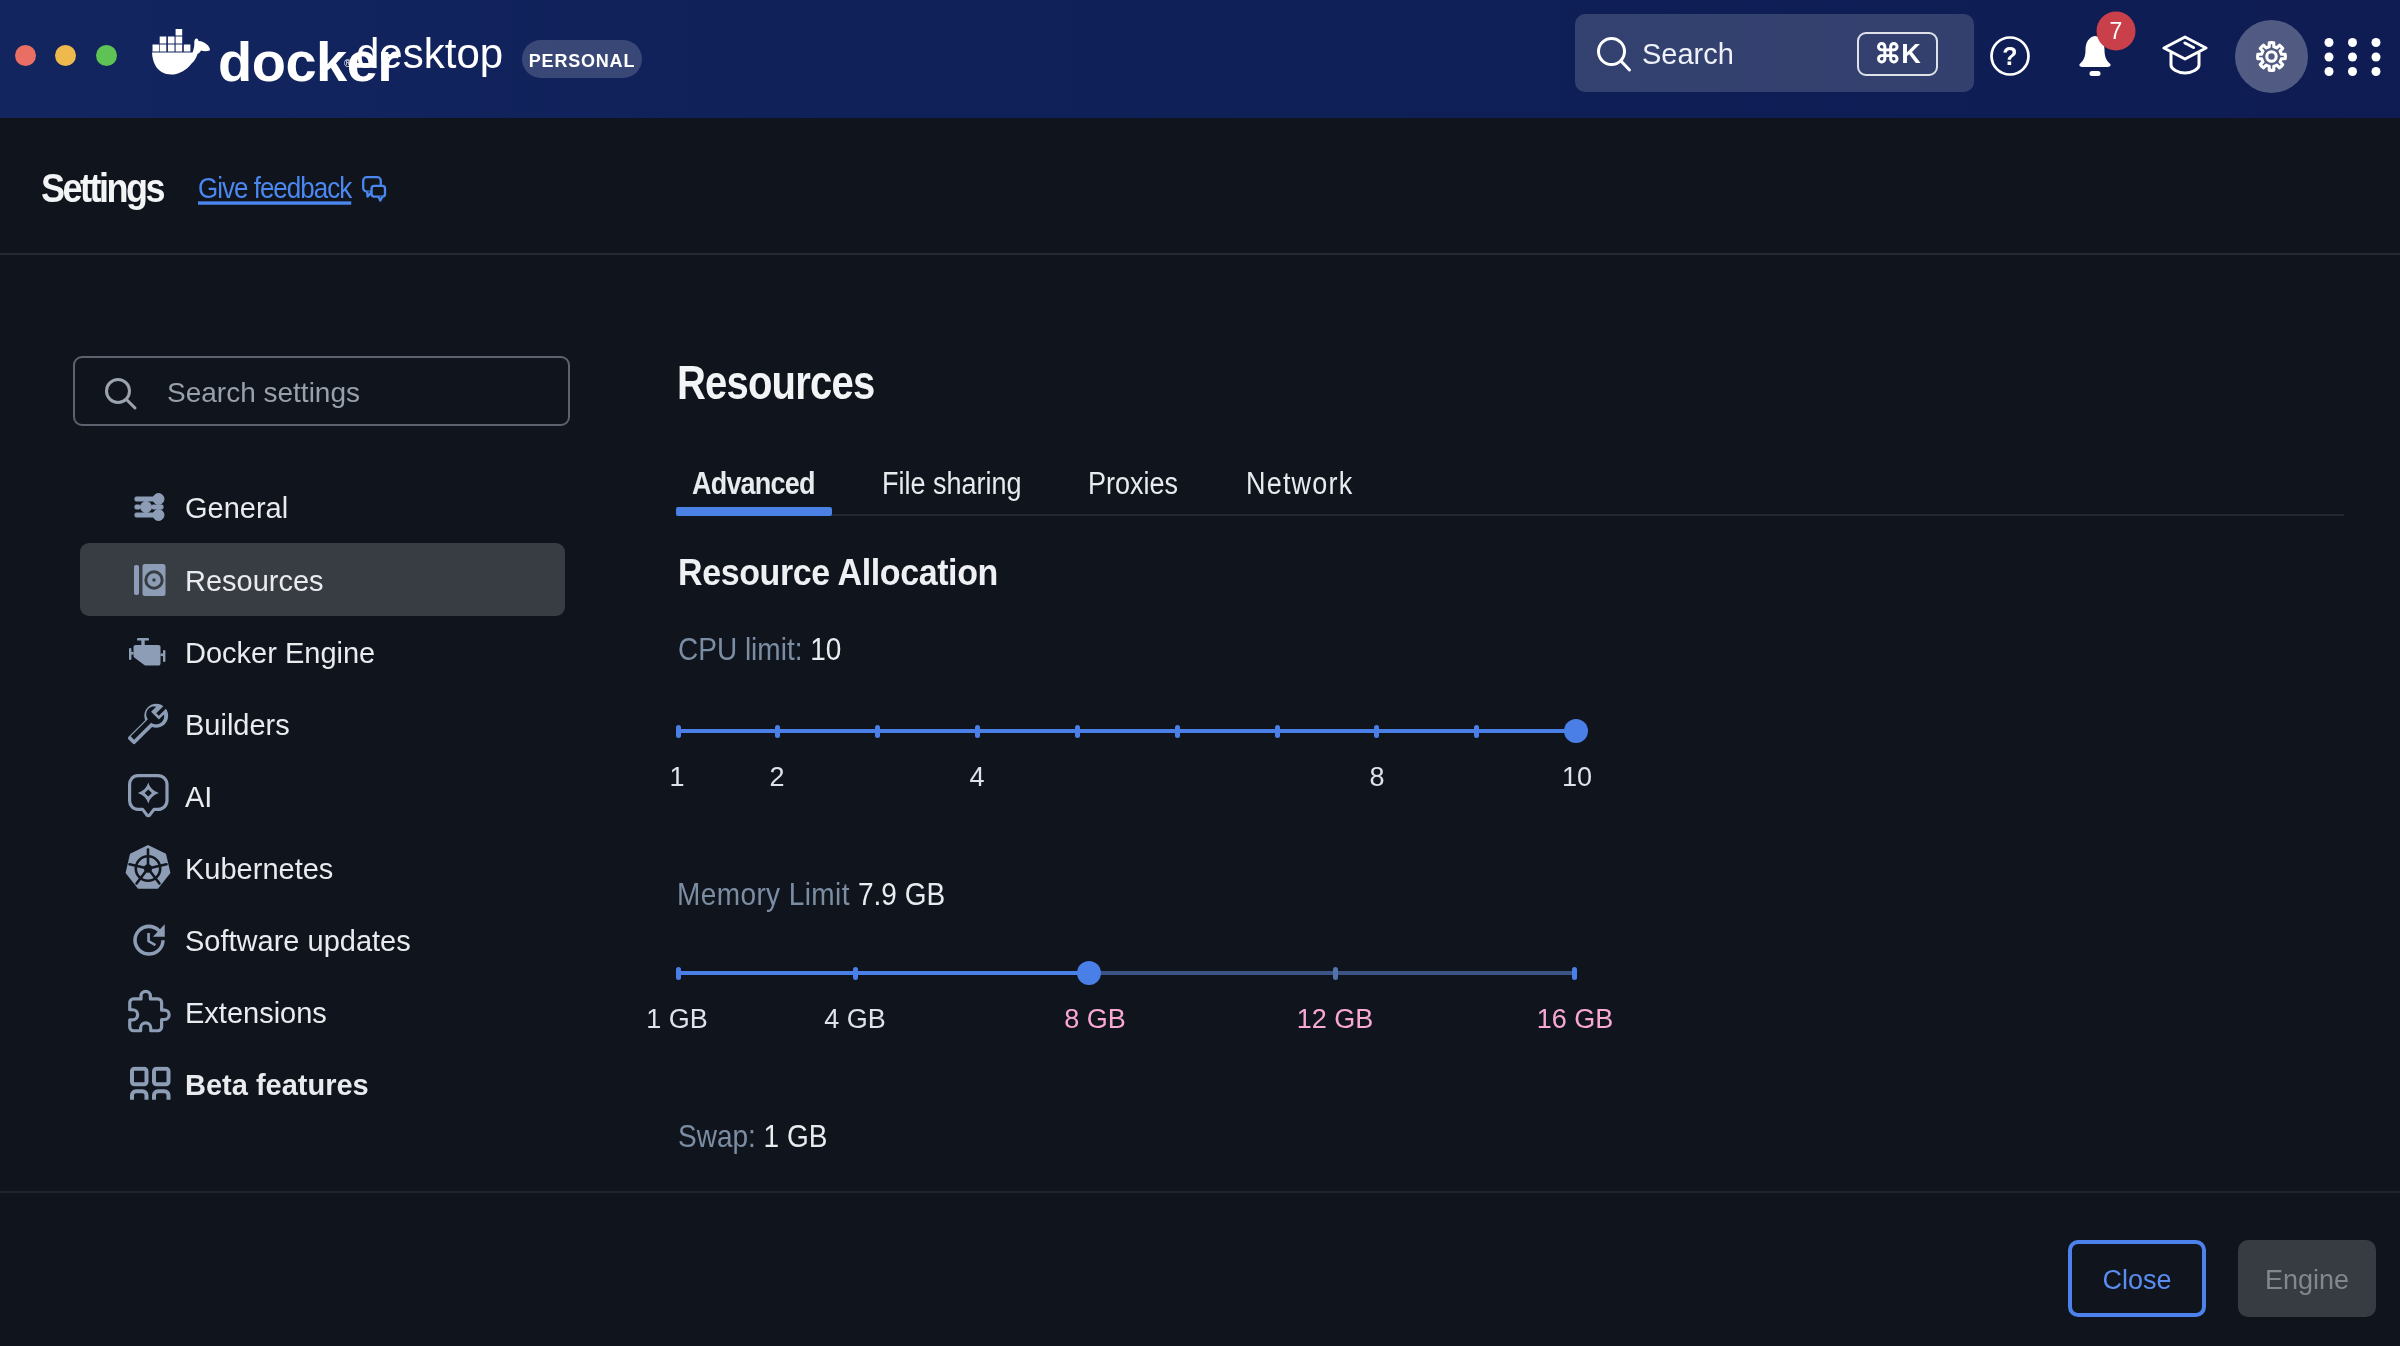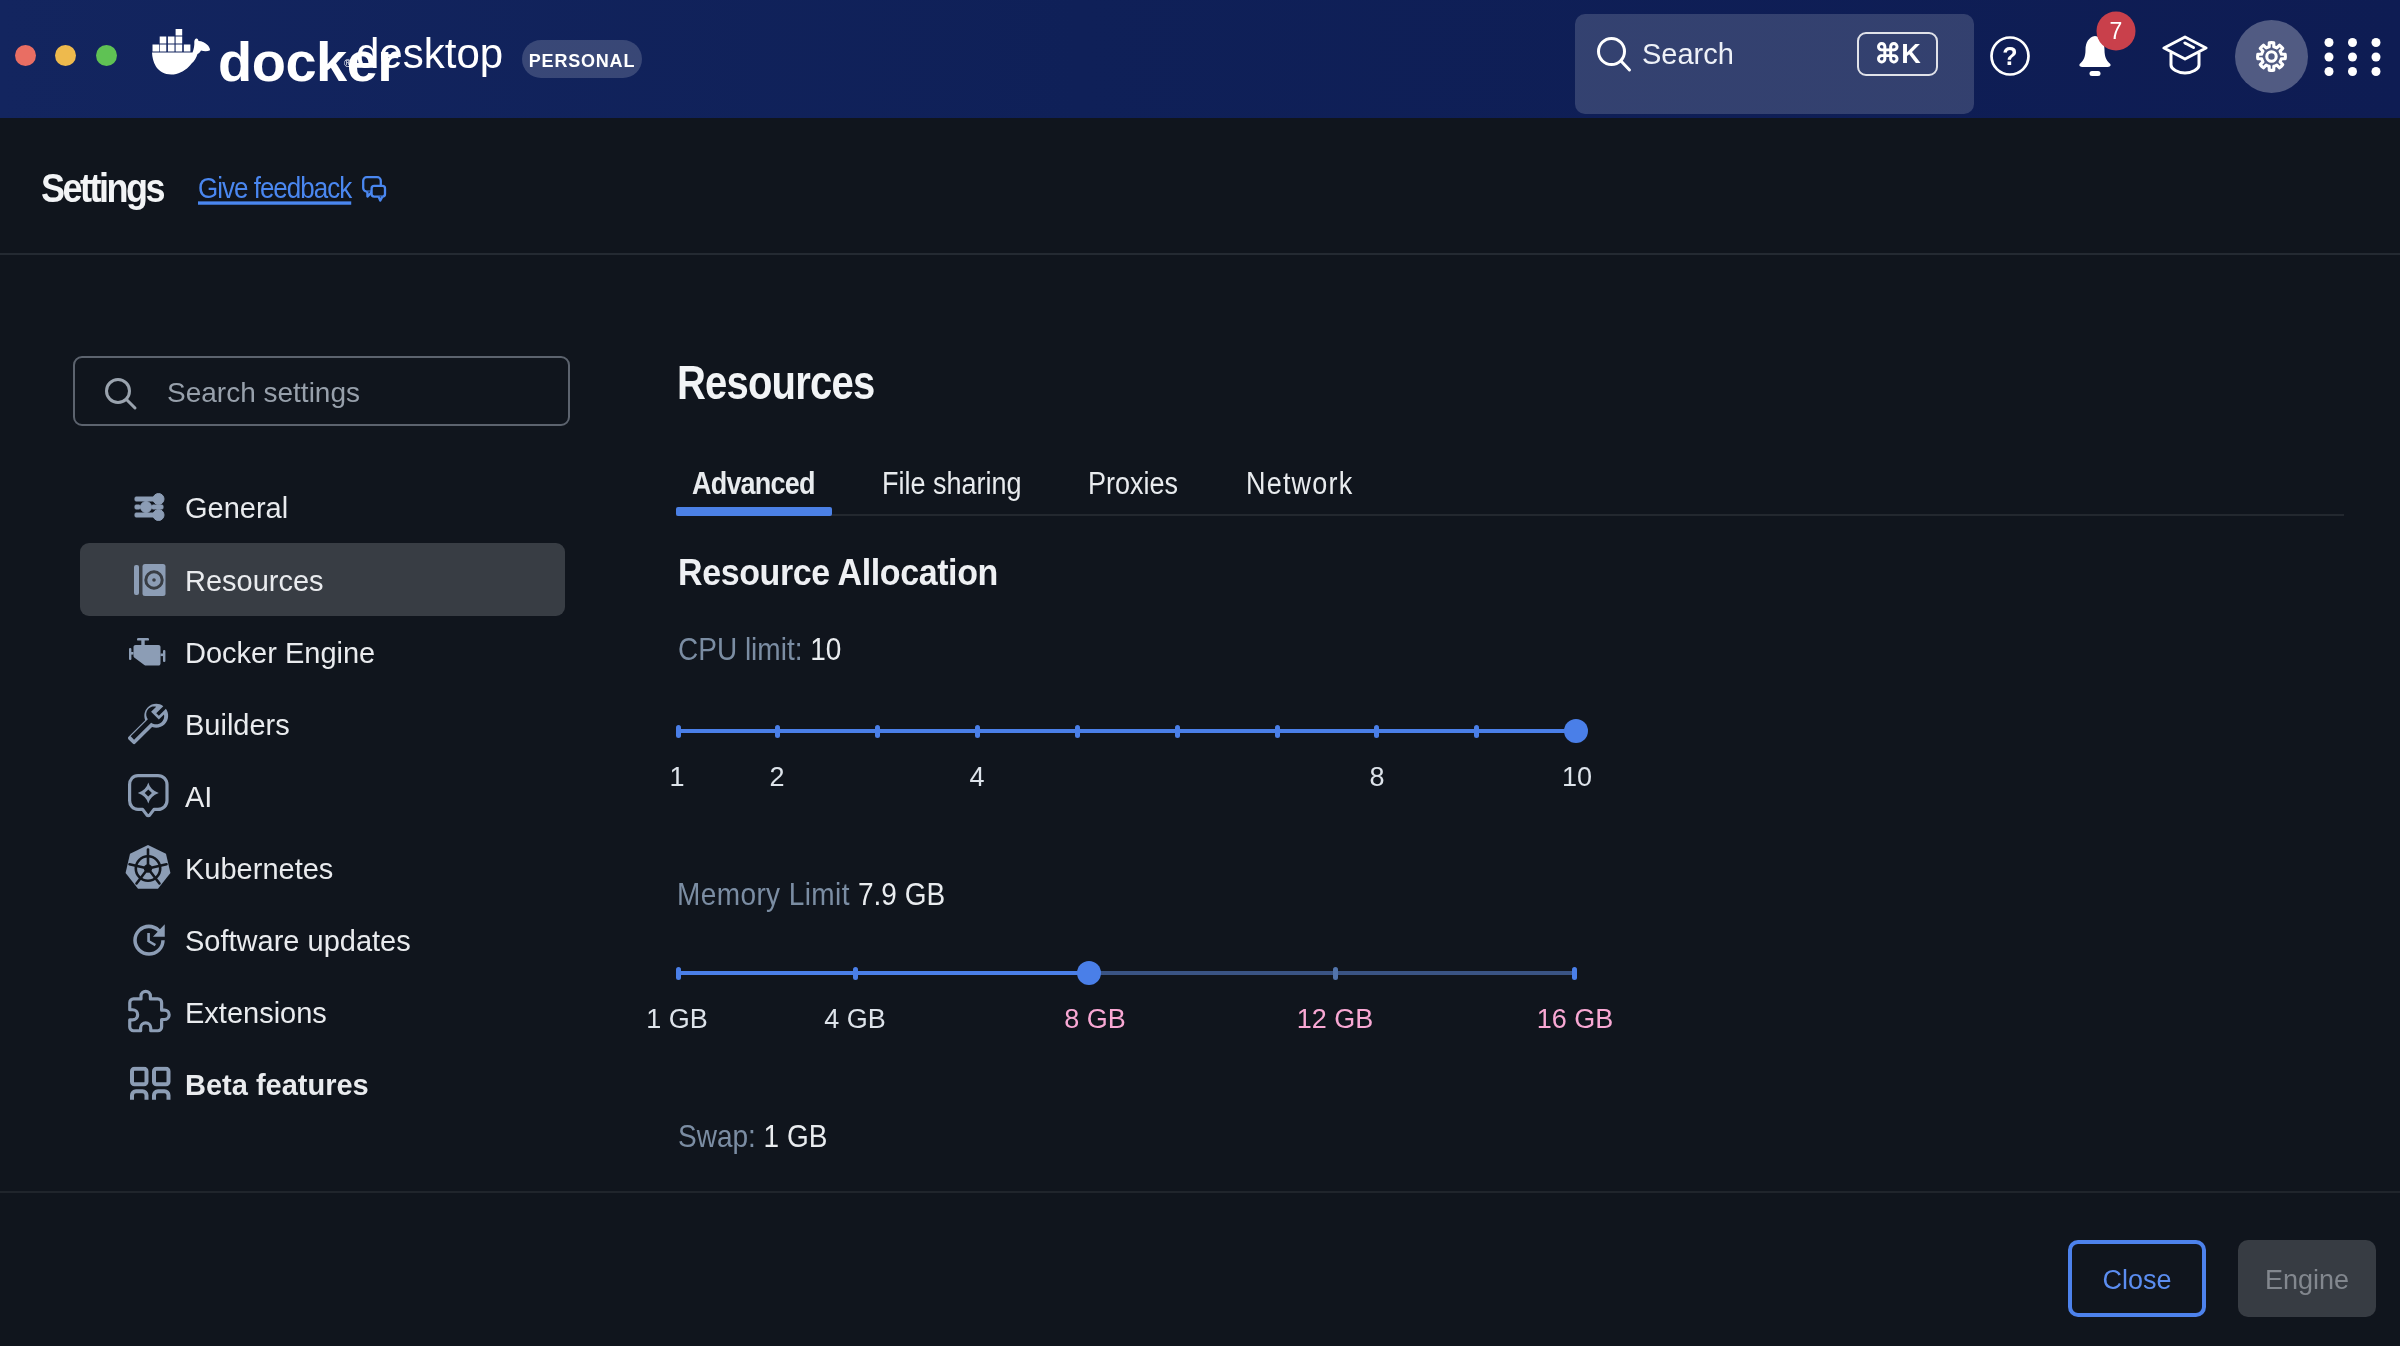"Search" #searchbox { height: 100px -> 78px }
